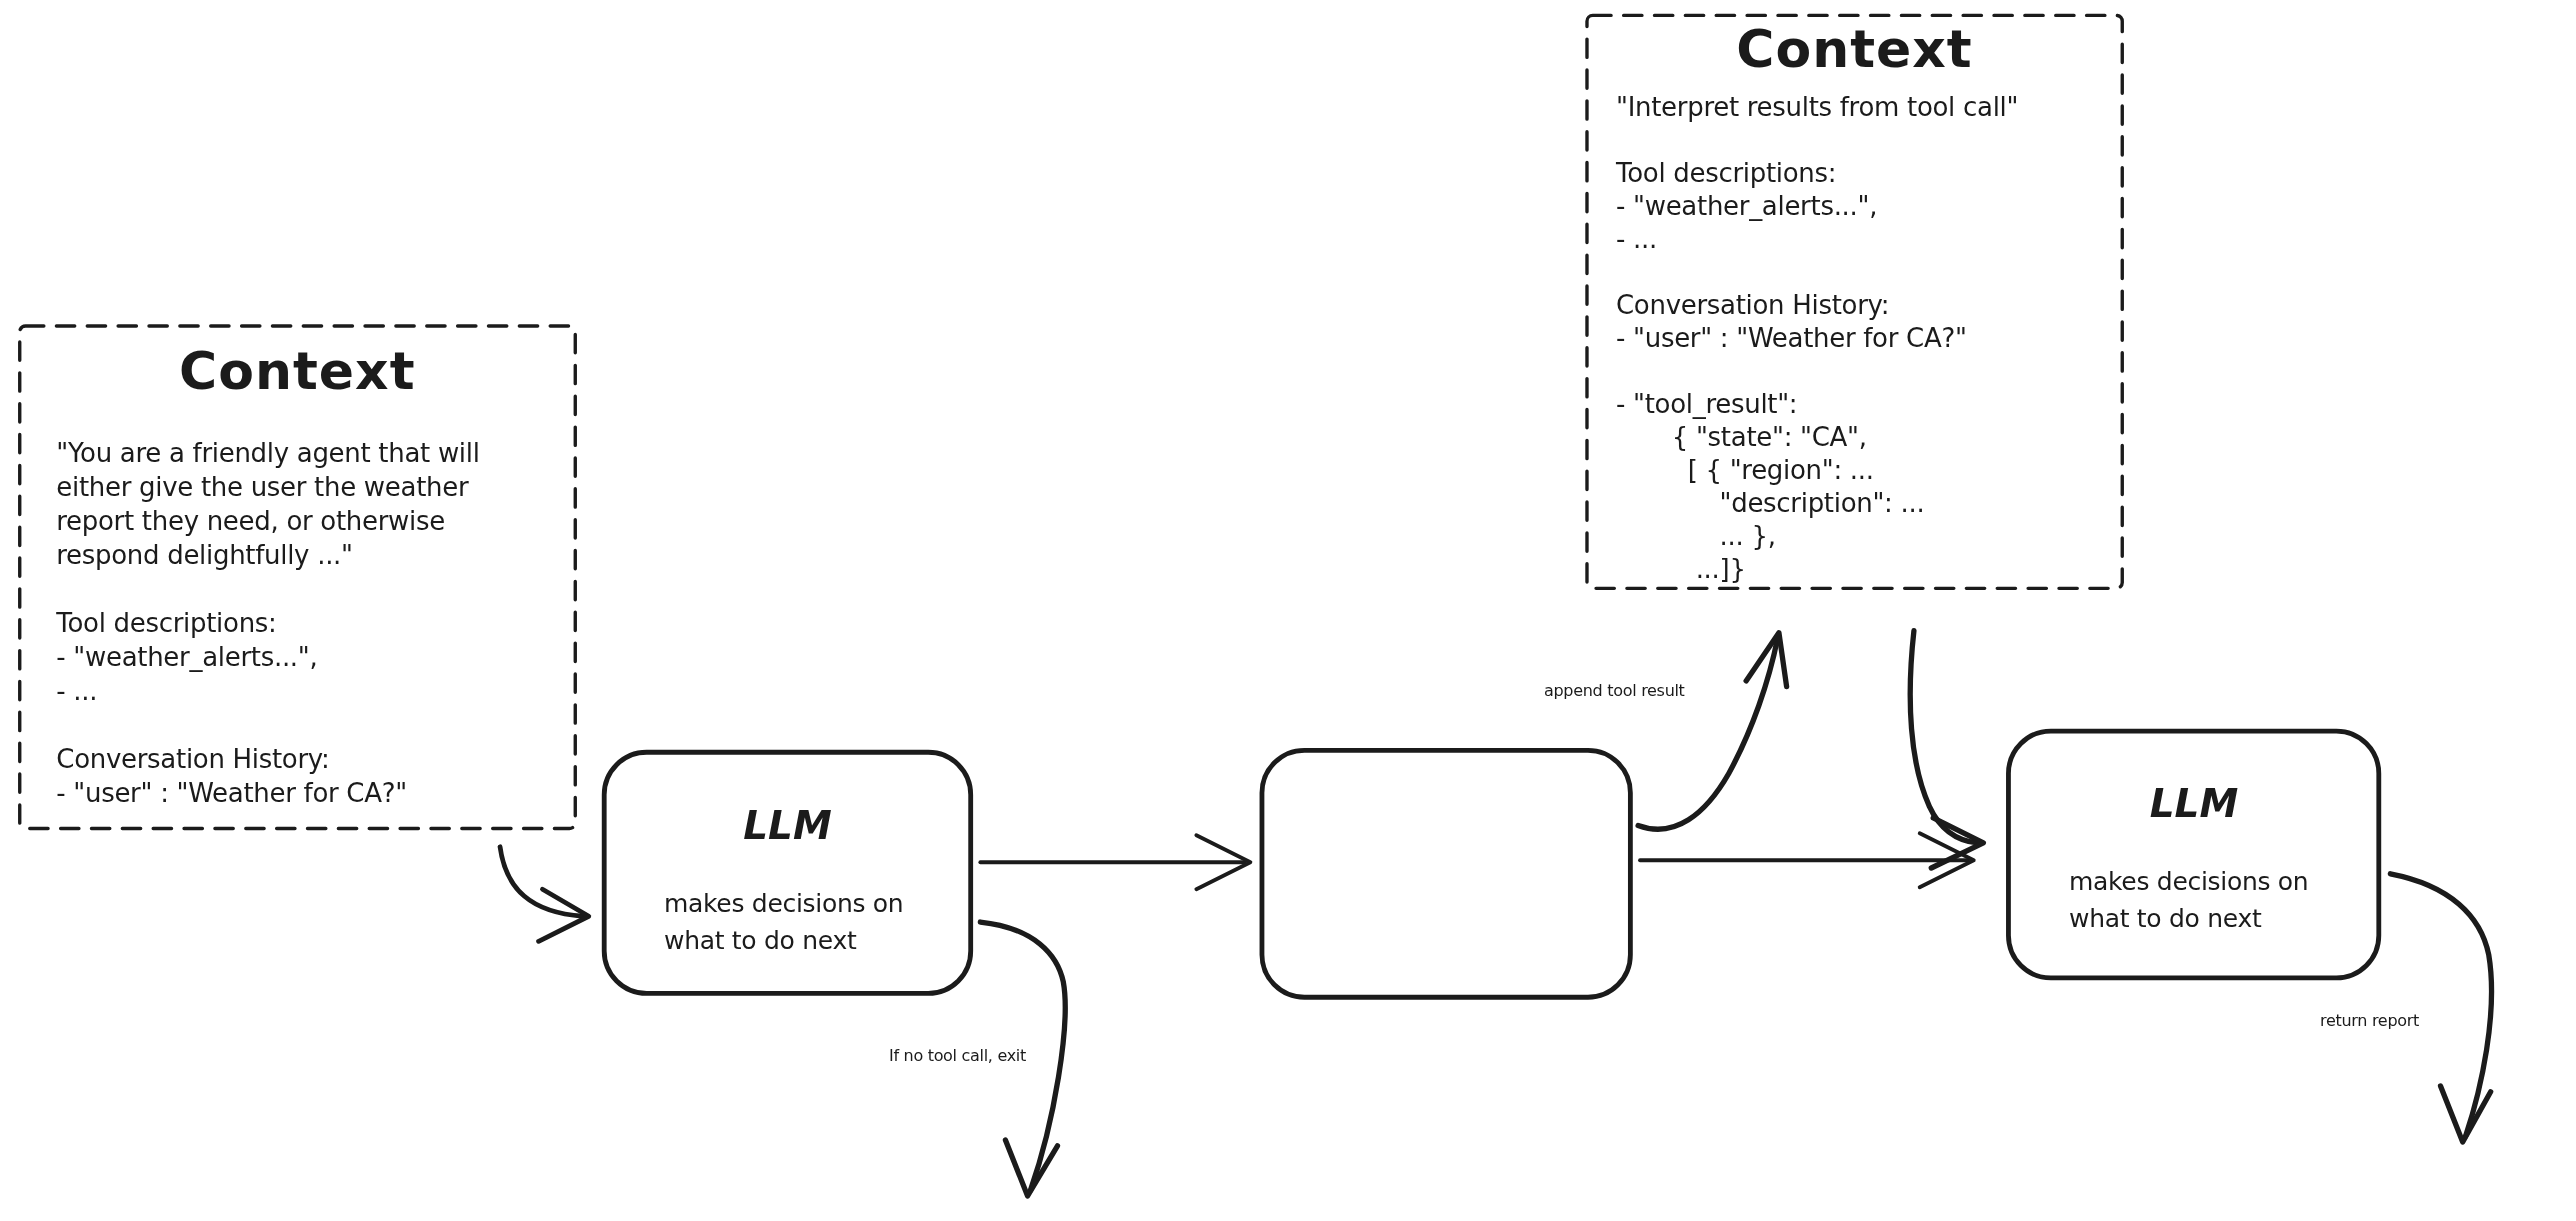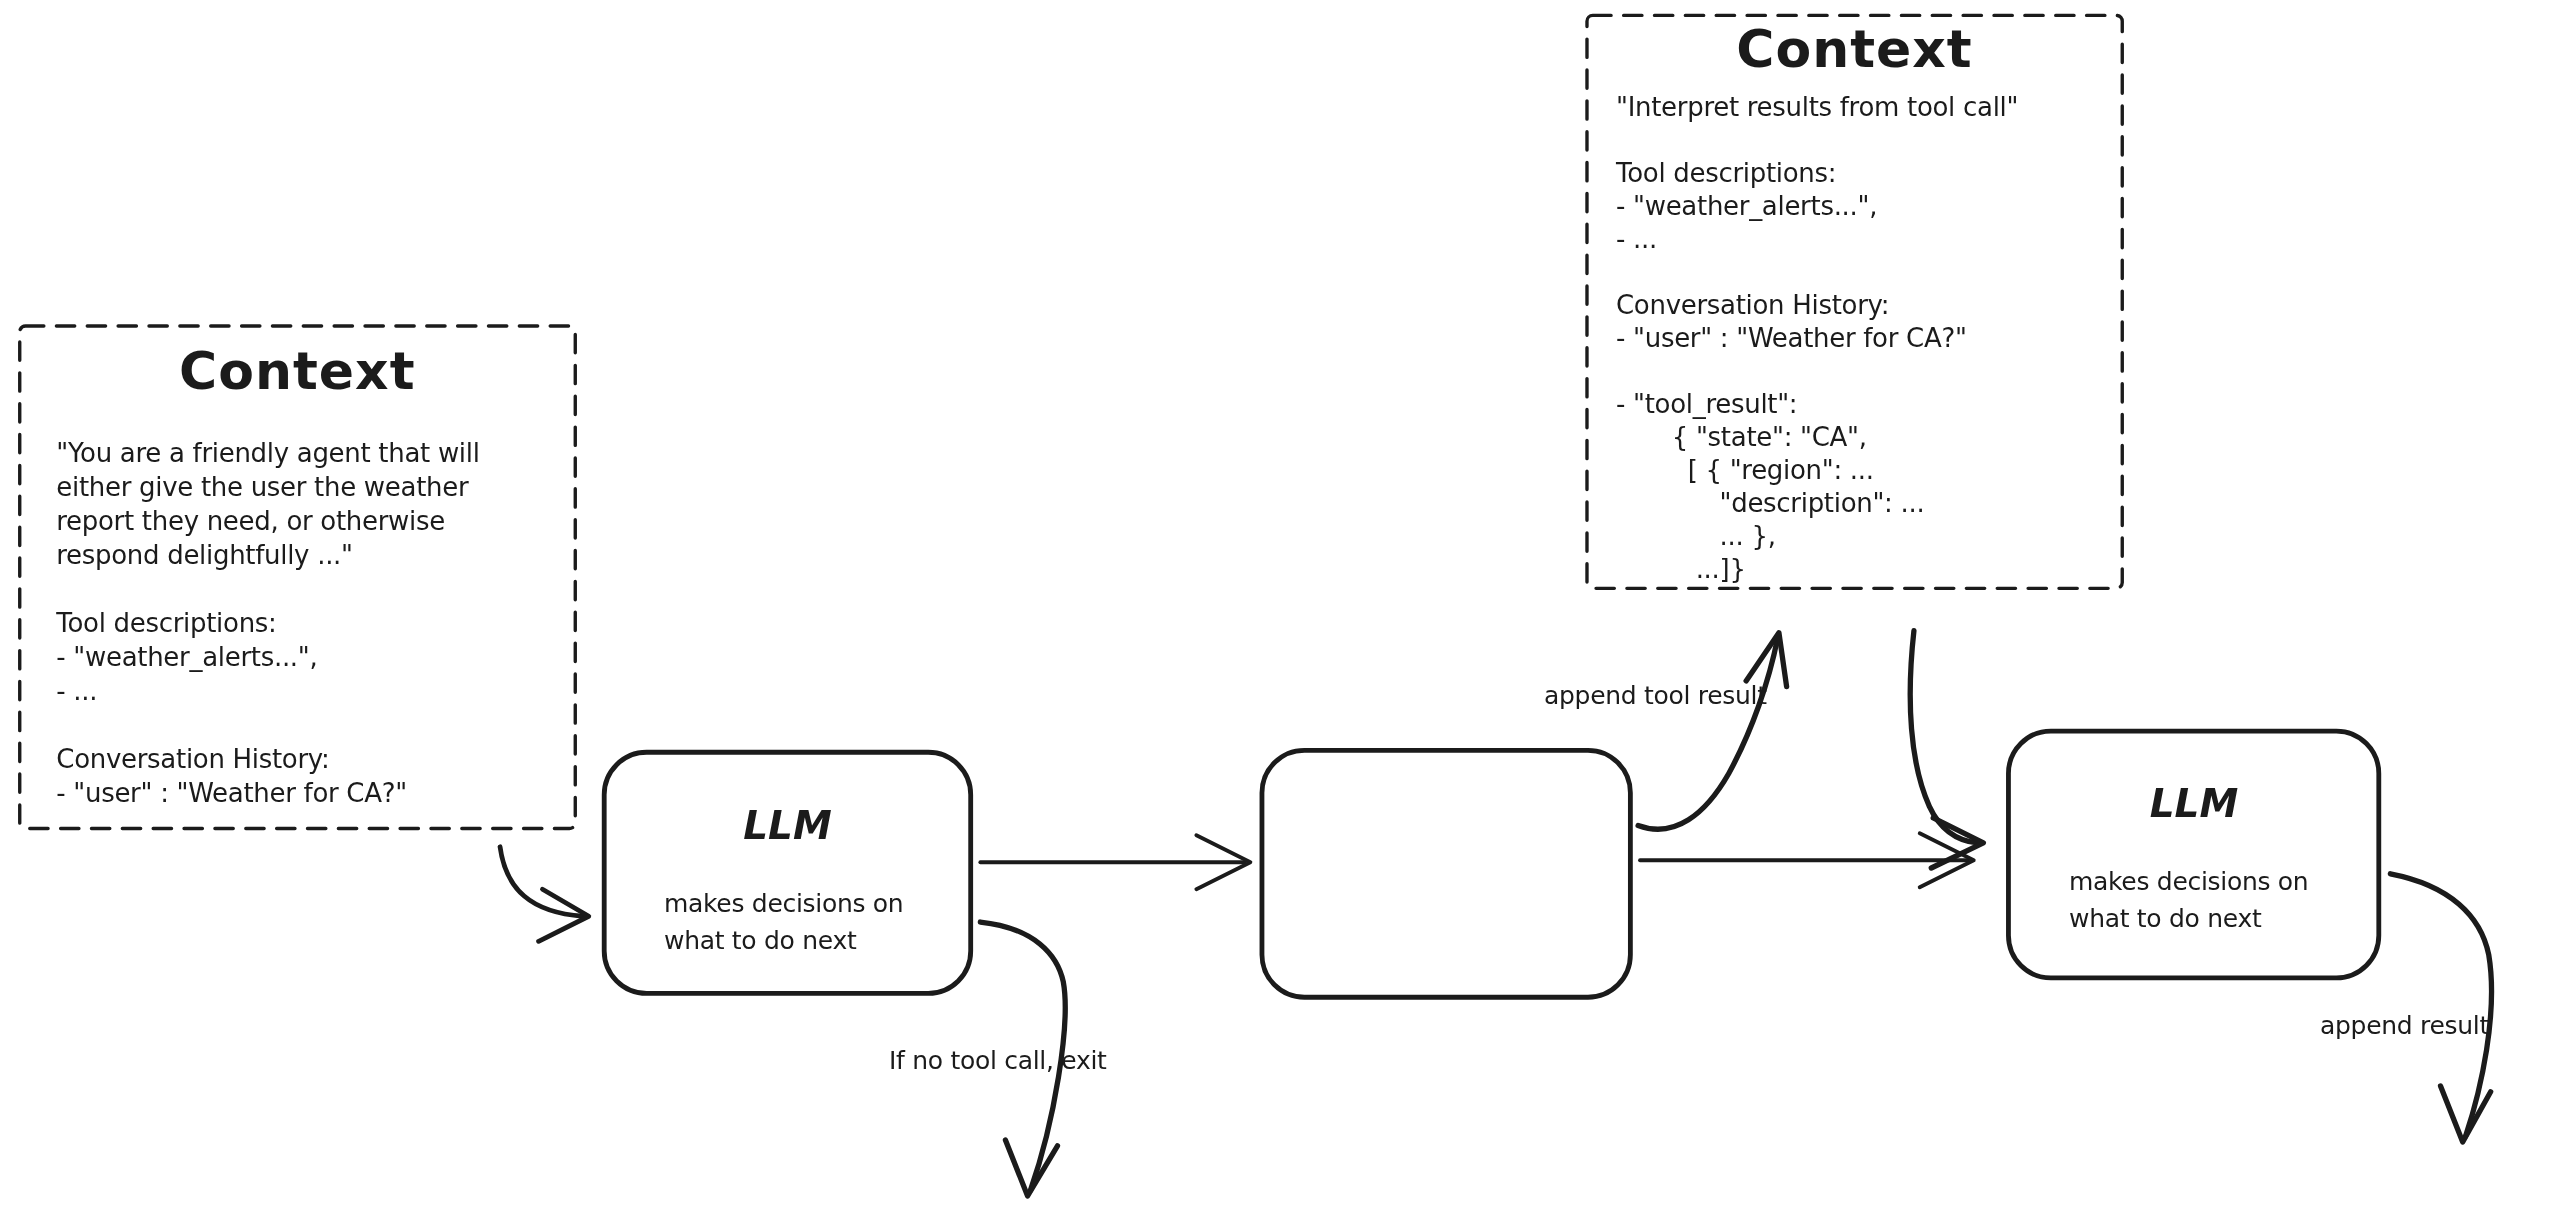"append tool result" .edge-label { font-size: 25px -> 16px }
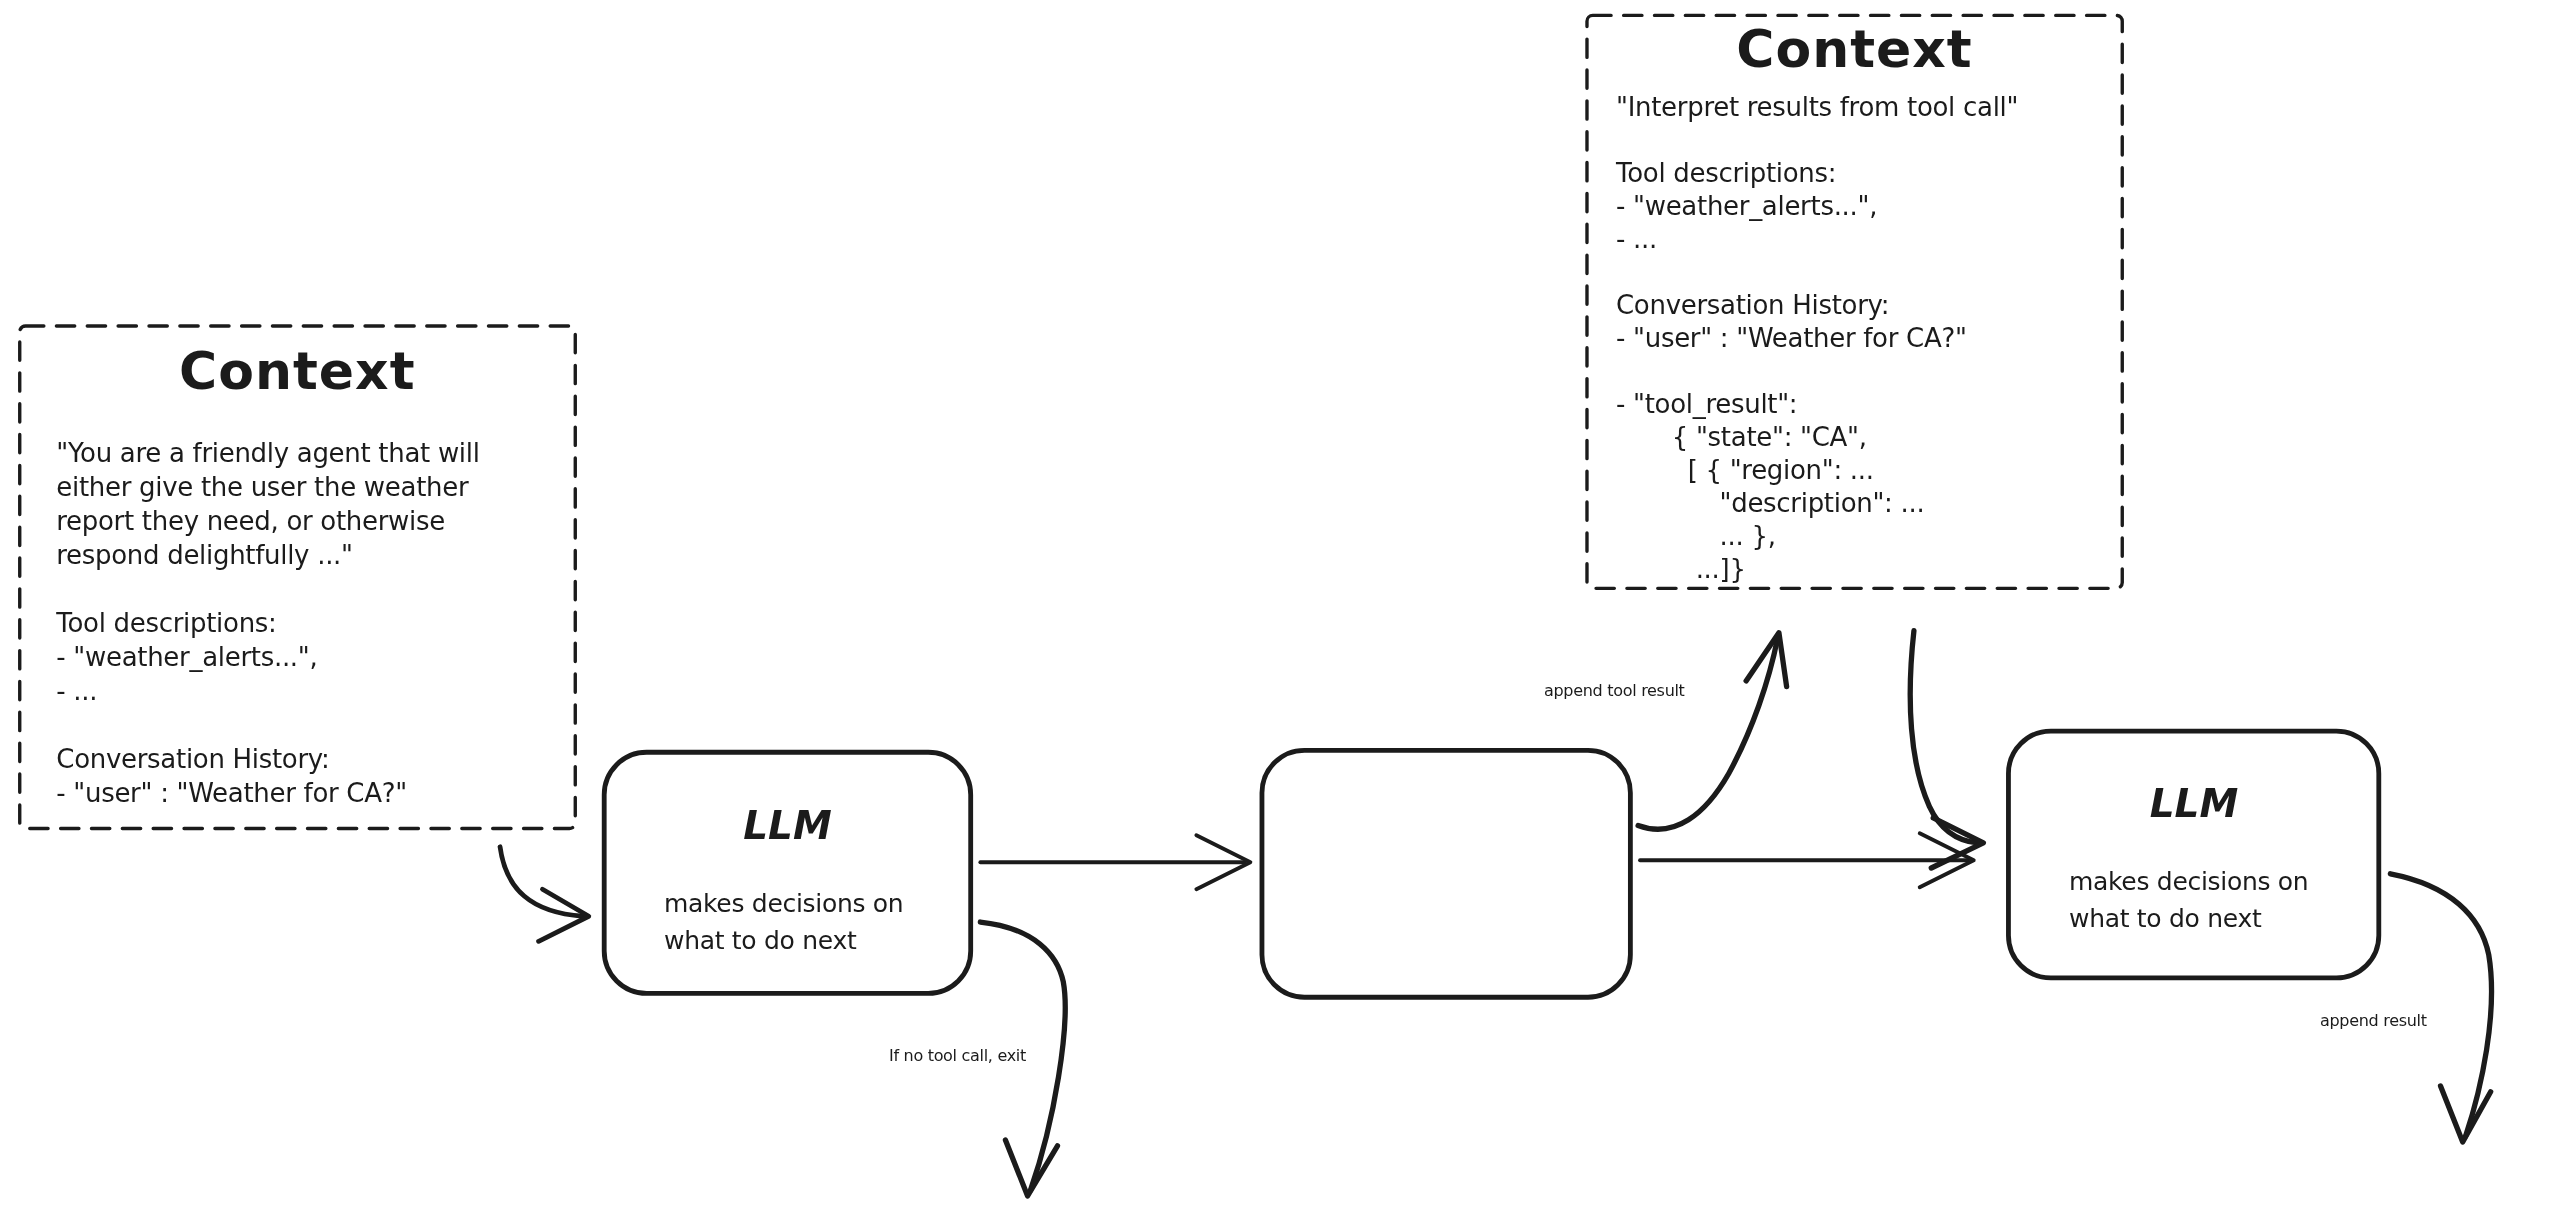"append result" div.edge-label { text: append result -> return report }
